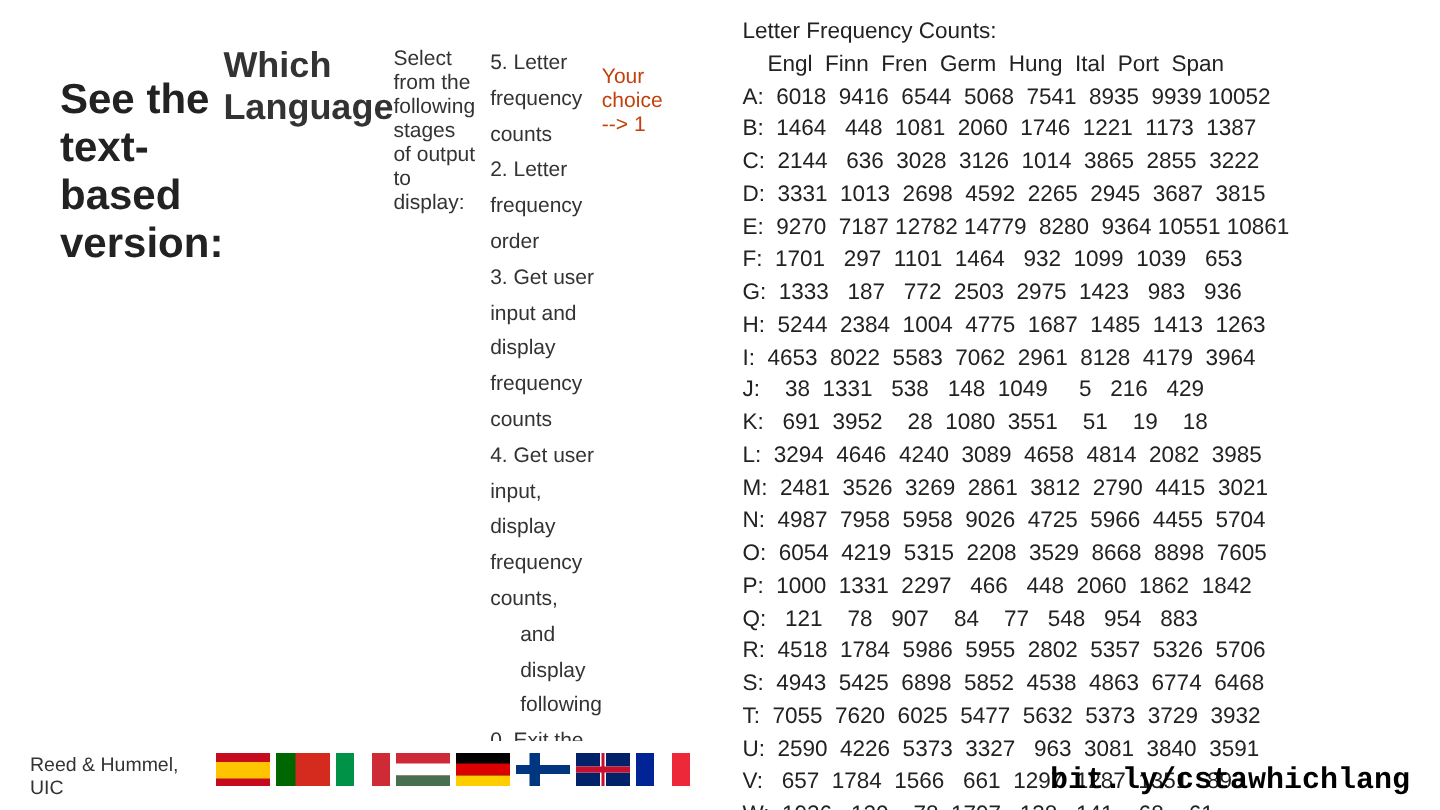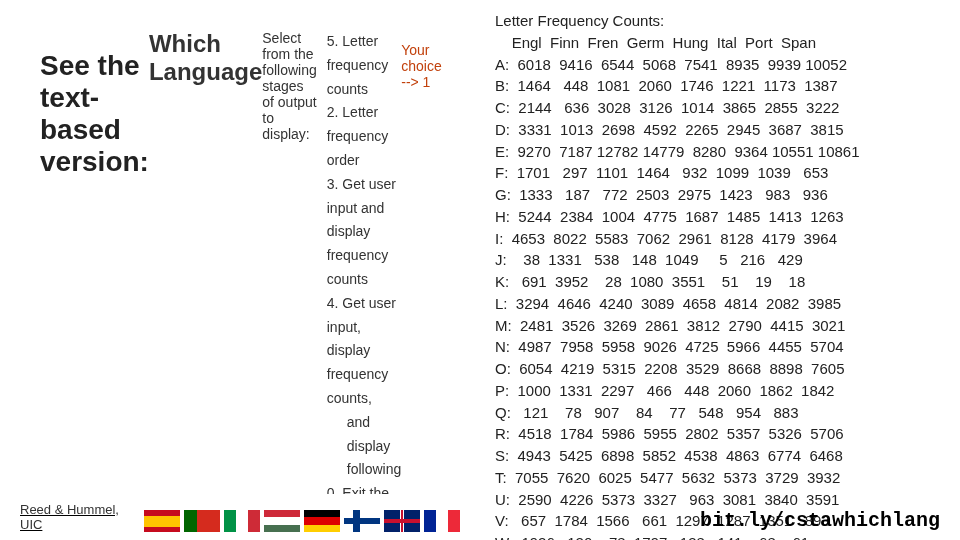"Reed & Hummel, UIC" .footer { align-items: flex-end -> flex-start; text-decoration: underline -> none }
